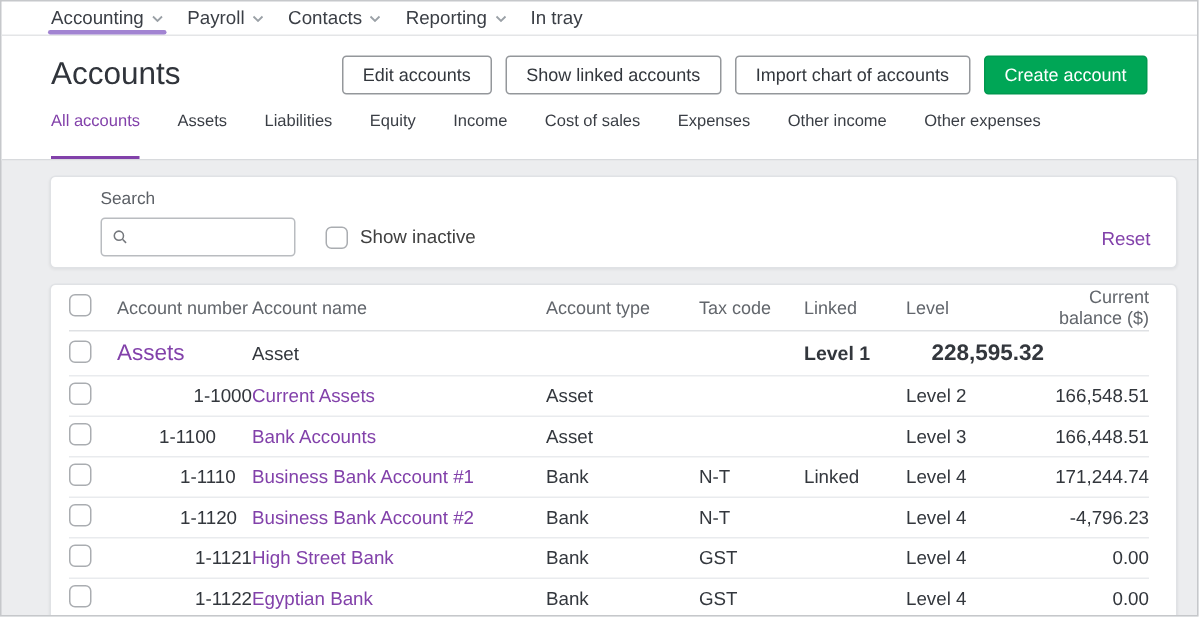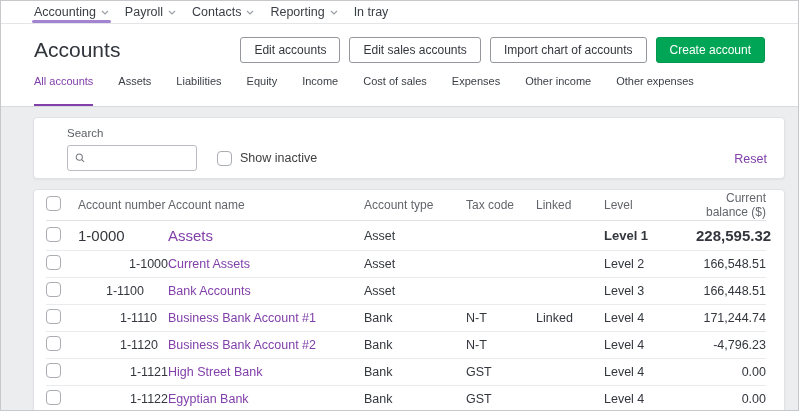"Edit sales accounts" button.btn { text: Edit sales -> Show linked }
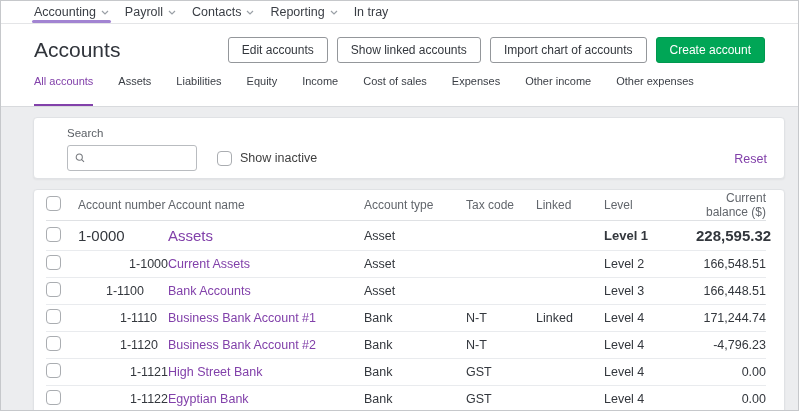"1-0000" span.cell-number { html: <span>1-0000</span> -> none }
